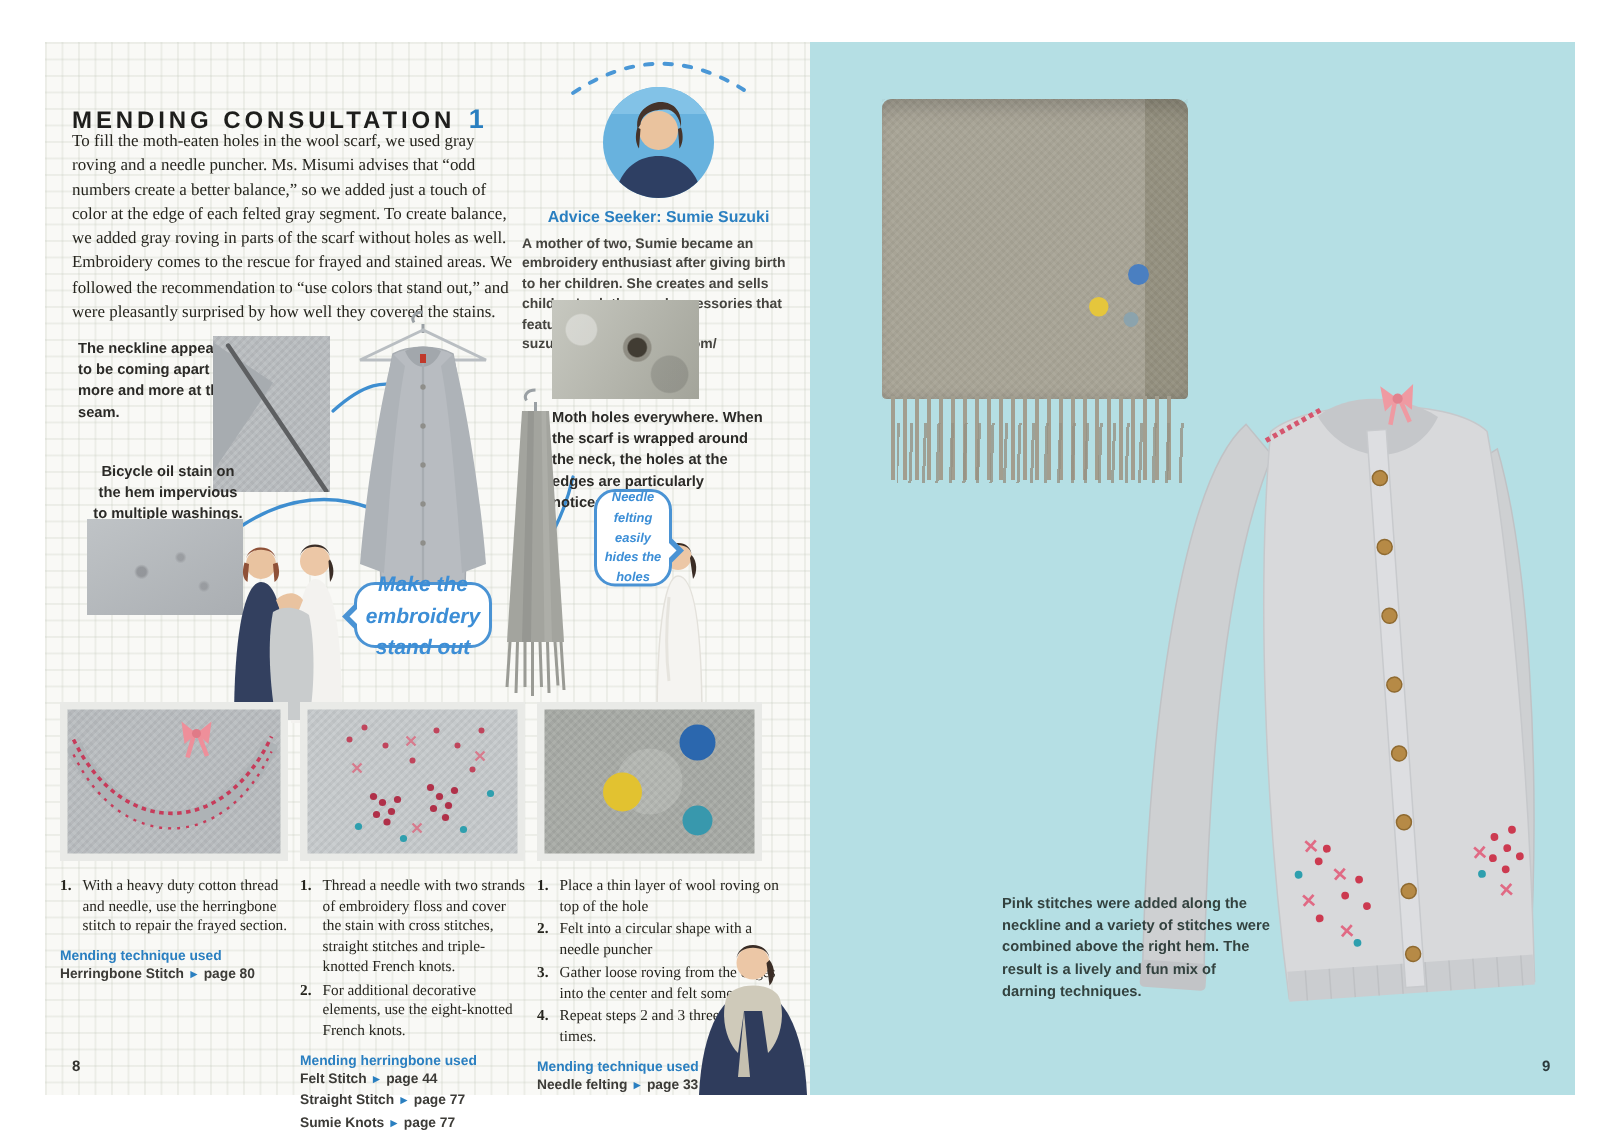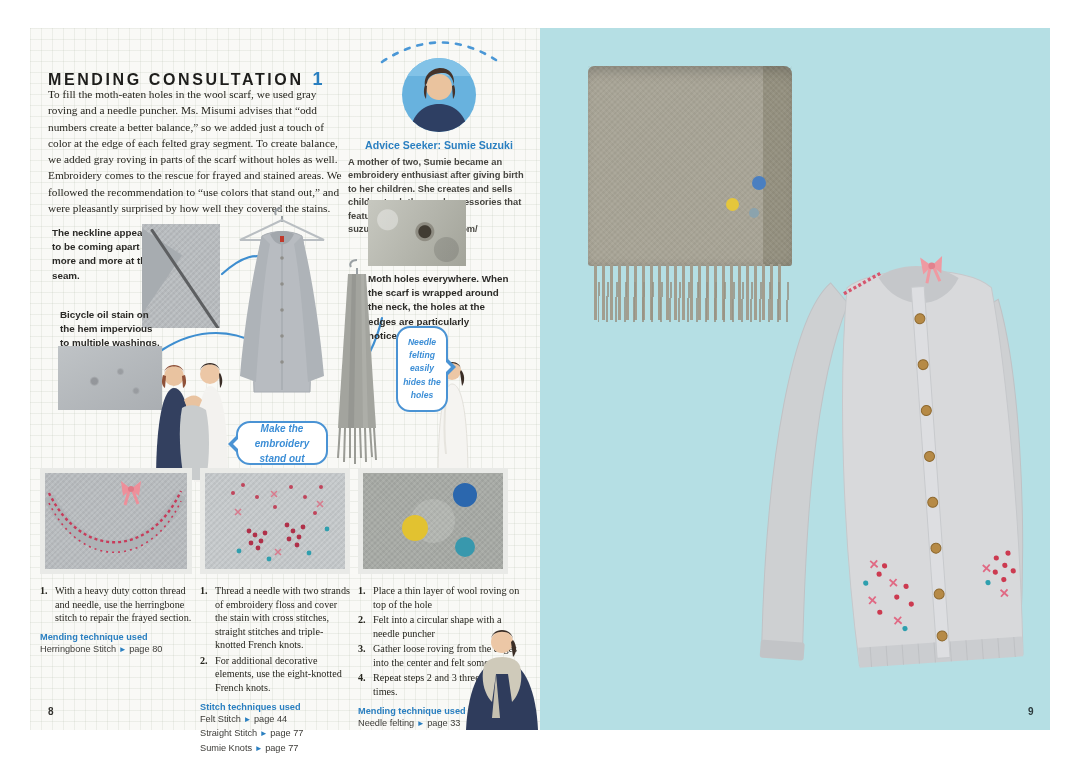"Bicycle oil stain on the" .a-stain { text-align: none -> center }
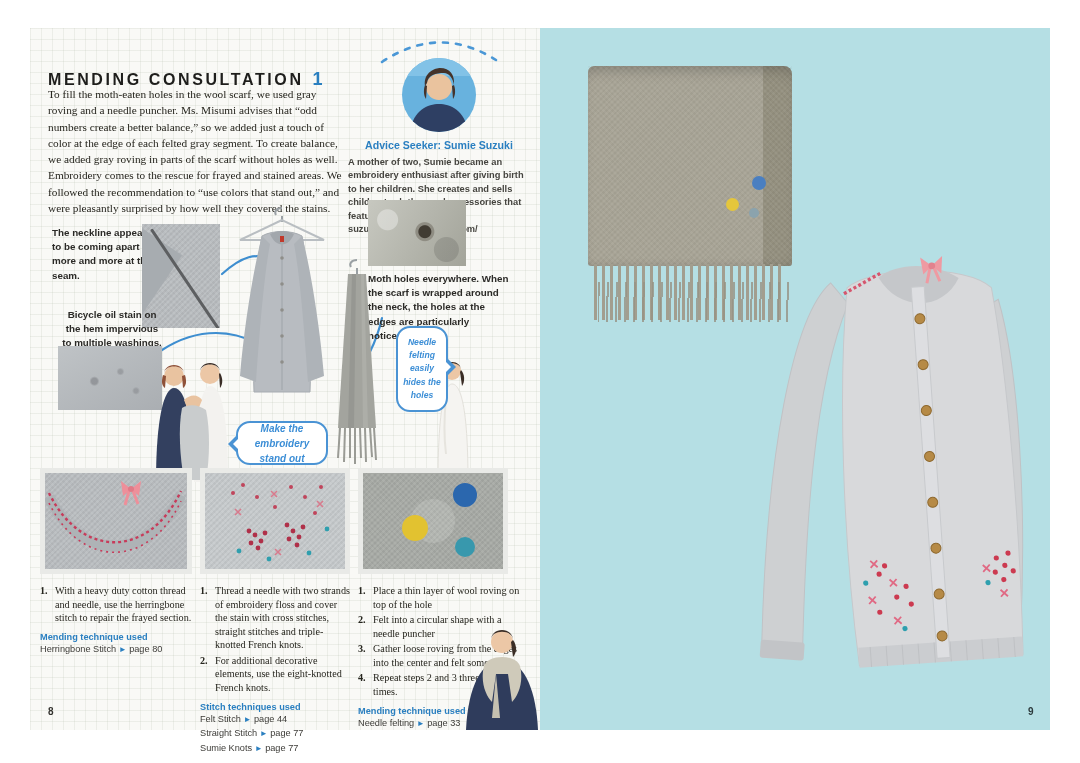"Needle felting easily hides the" .b-felt { height: 86px -> 65px }
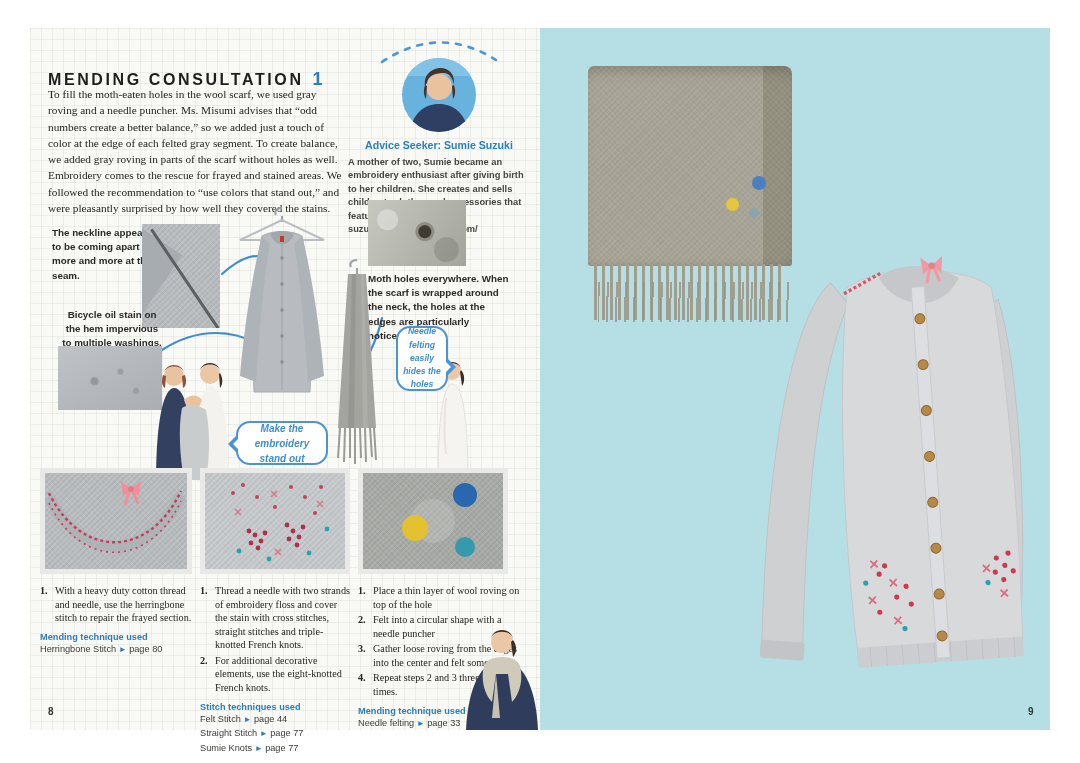"Make the embroidery stand out" .b-emb { font-size: 10px -> 14px; margin-top: 33px -> none }
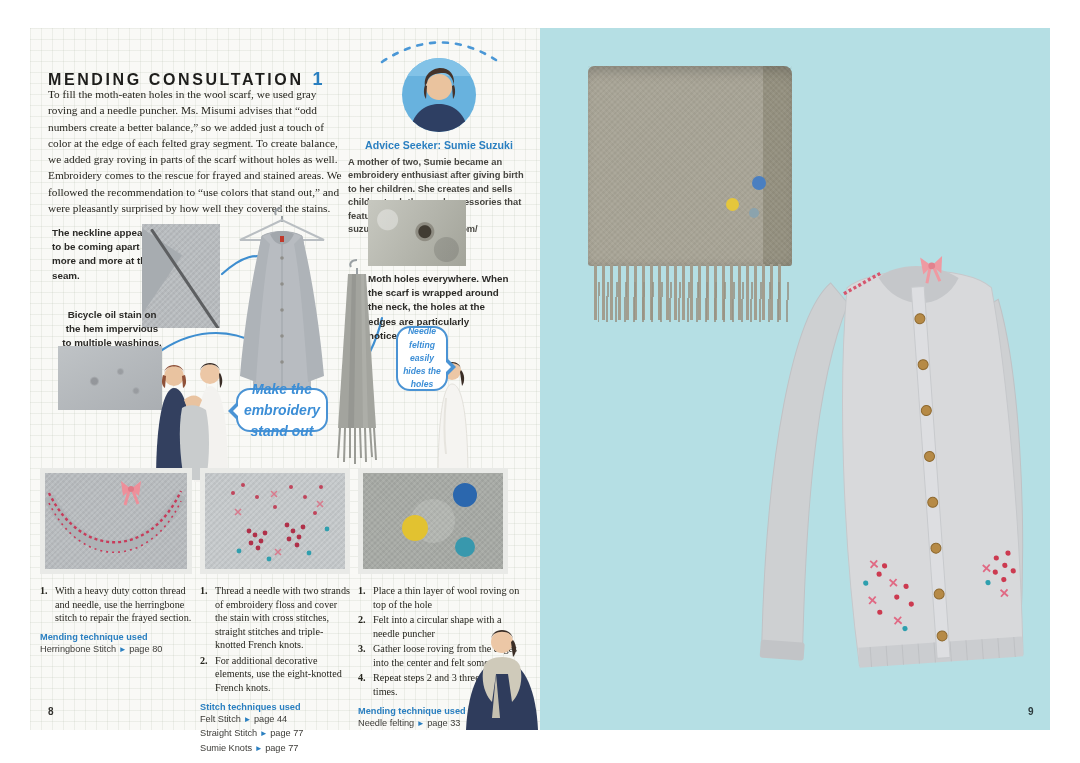"Pink stitches were added along" p.cap { html: none -> <p>Pink stitches were added along the neckline and a variety of stitches were combined above the right hem. The result is a lively and fun mix of darning techniques.</p> }
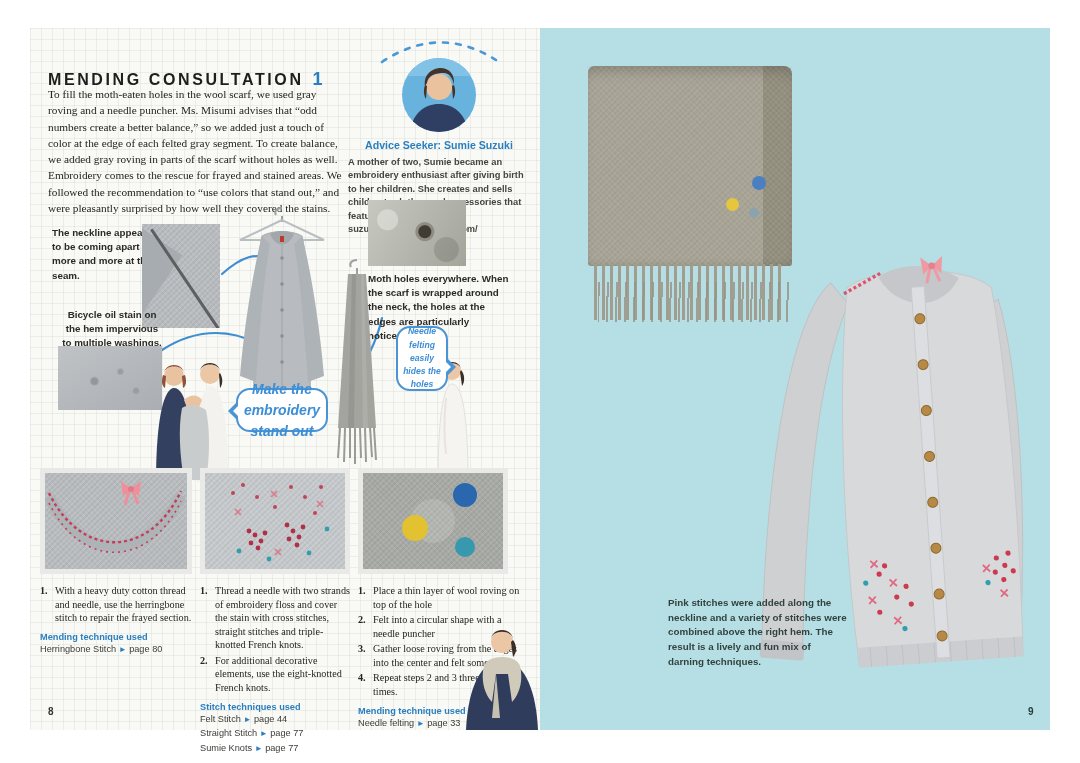"Herringbone Stitch ► page 80" .tech { font-weight: normal -> bold }
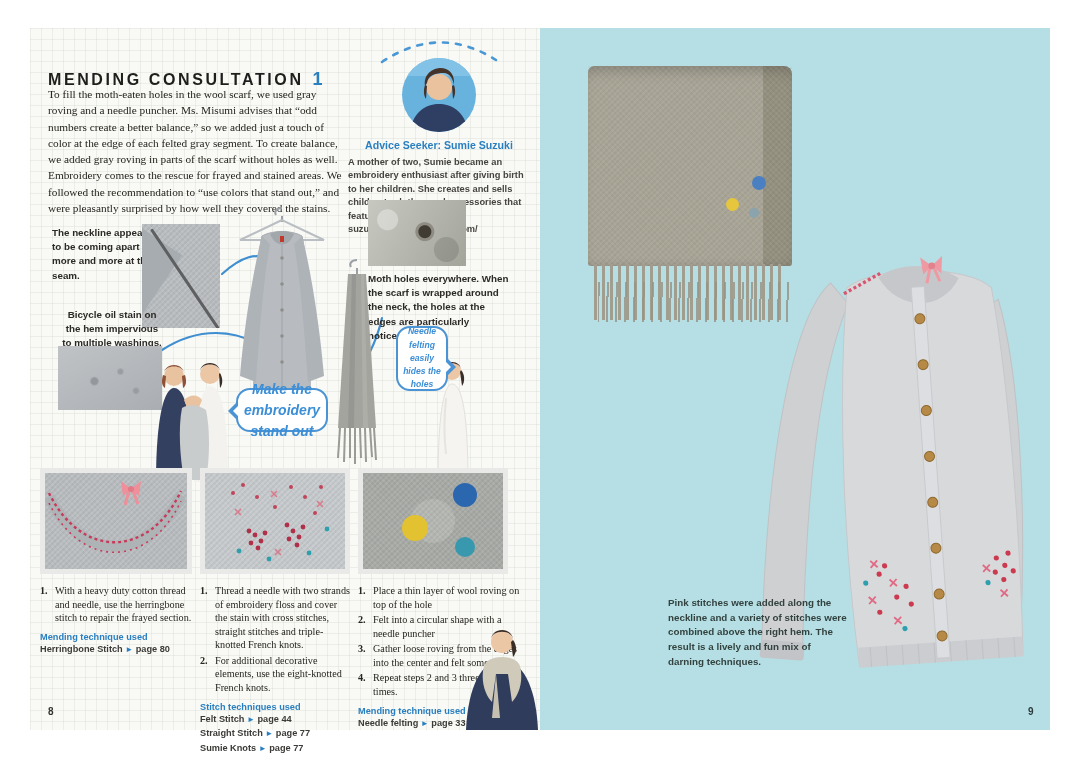"Stitch techniques used" div.tlabel { text: Stitch techniques -> Mending herringbone }
